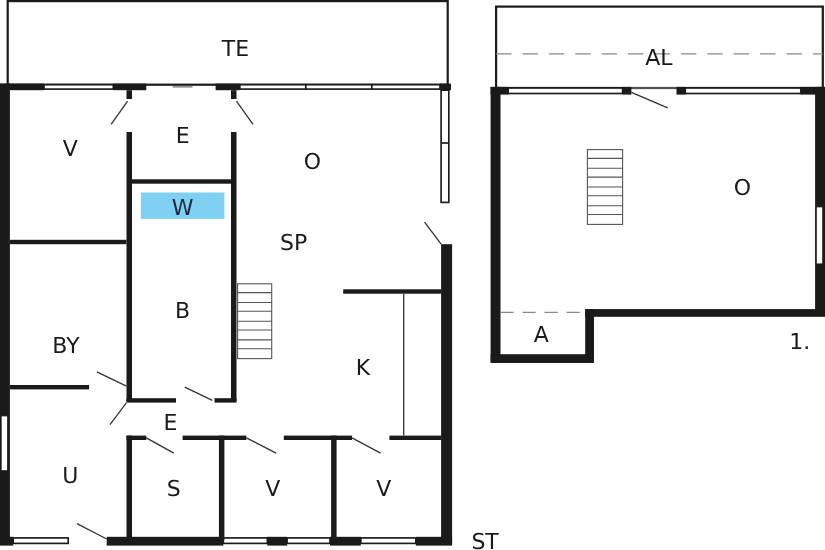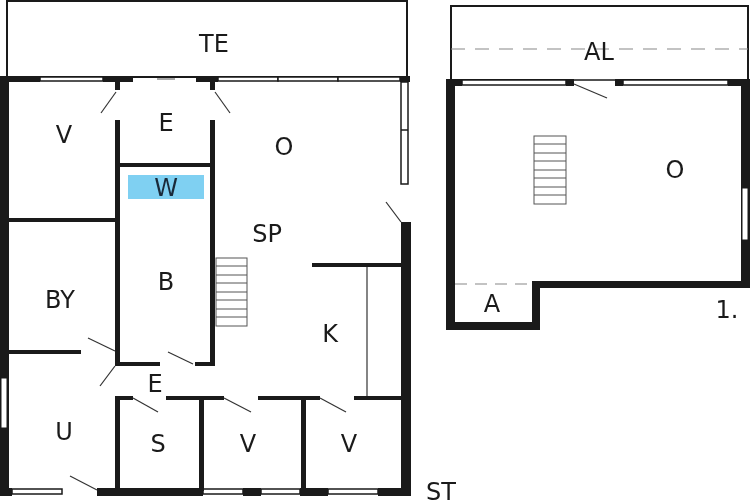"TE" .lbl { font-size: 24px -> 20px }
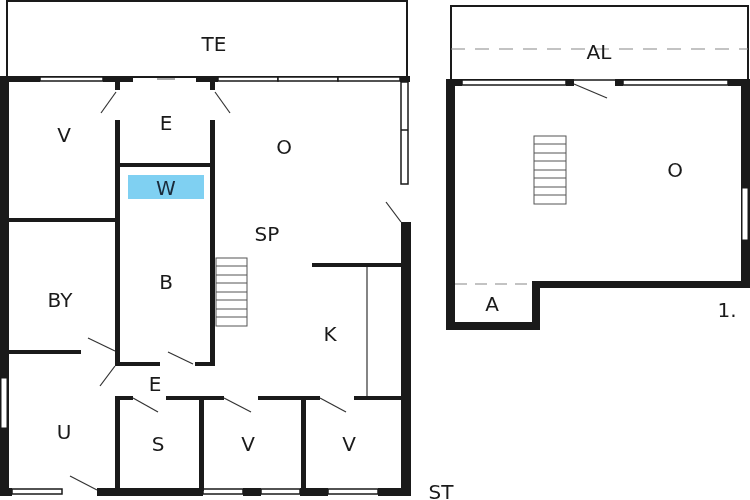"SP" div.lbl { top: 234px -> 220px }
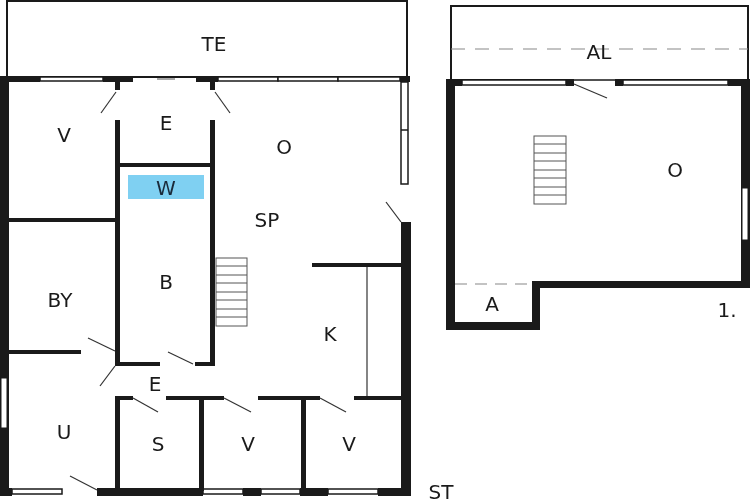"BY" div.lbl { top: 300px -> 314px }
